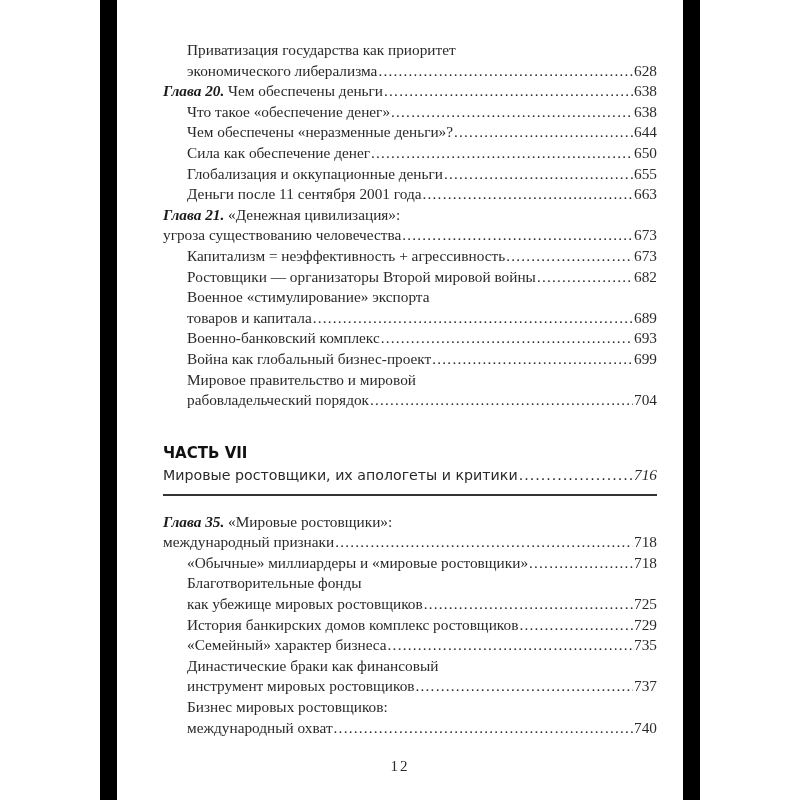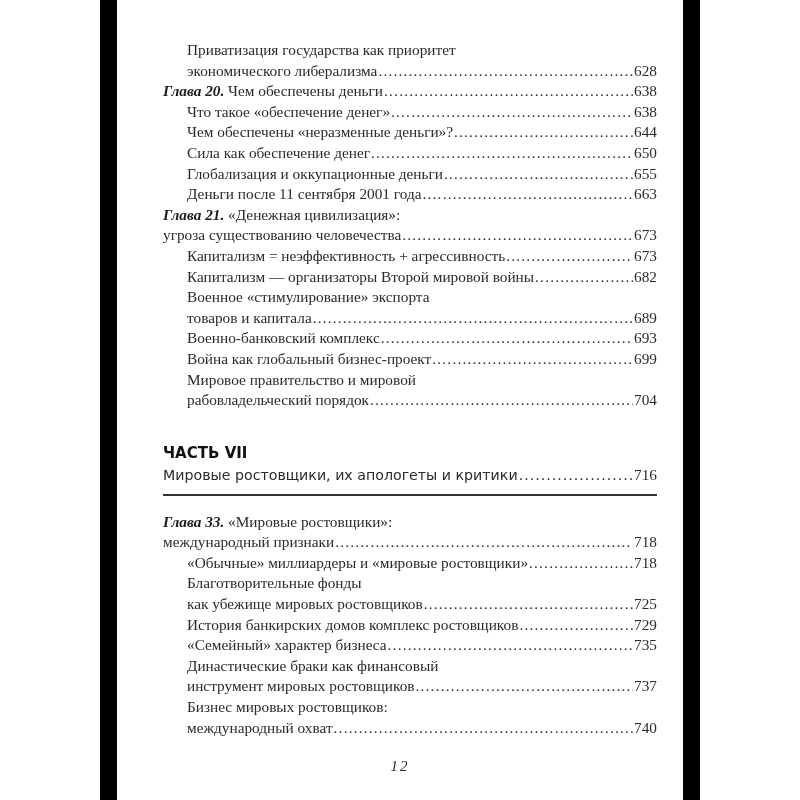"Капитализм — организаторы Второй мировой" span.t { text: Капитализм -> Ростовщики }
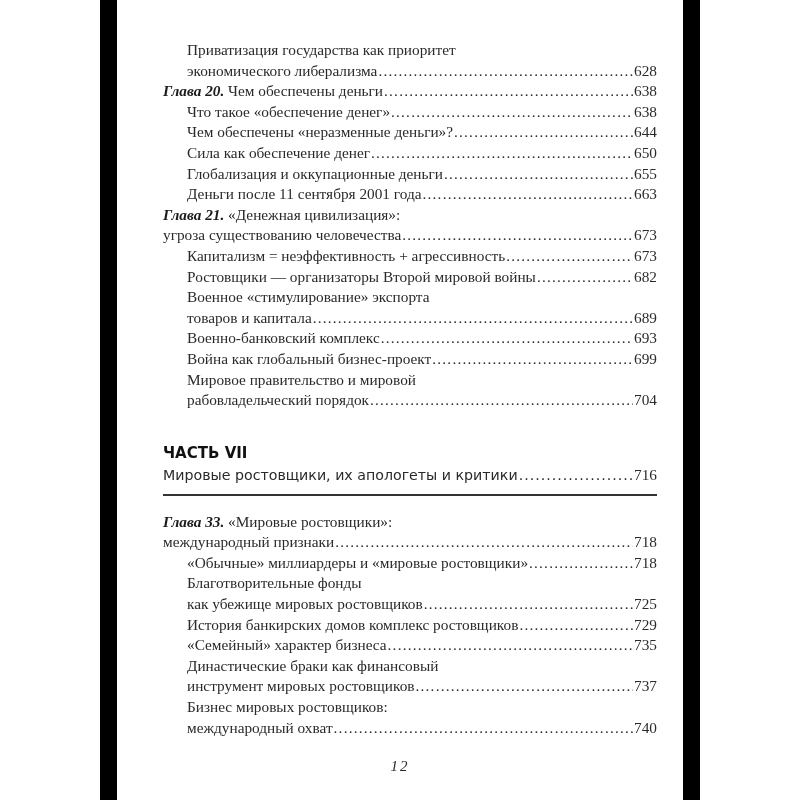"716" .part-line .p { font-style: none -> italic }
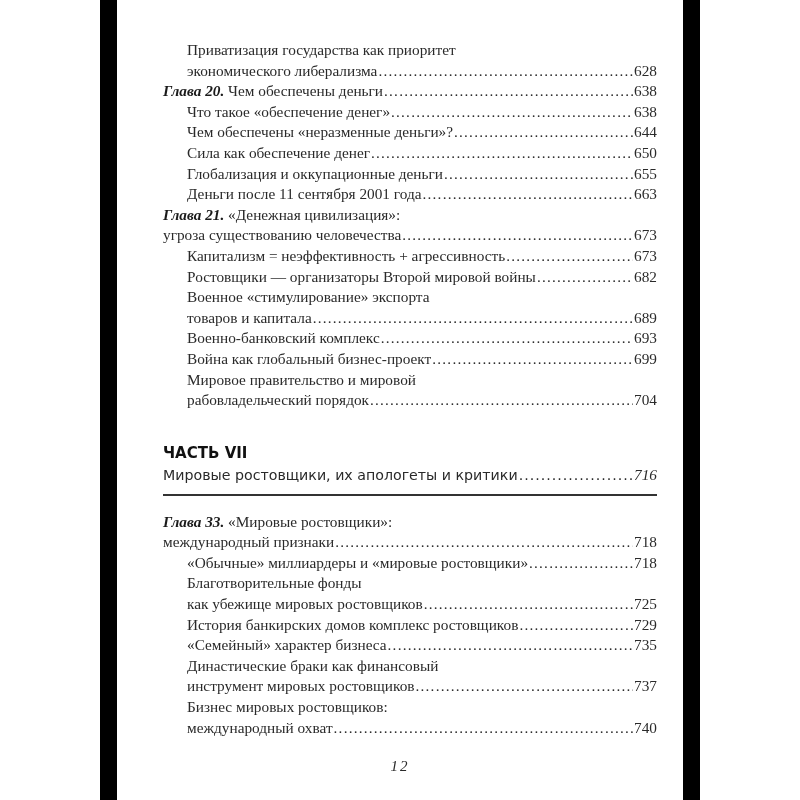"Глава 33." span.gl { text: 33 -> 35 }
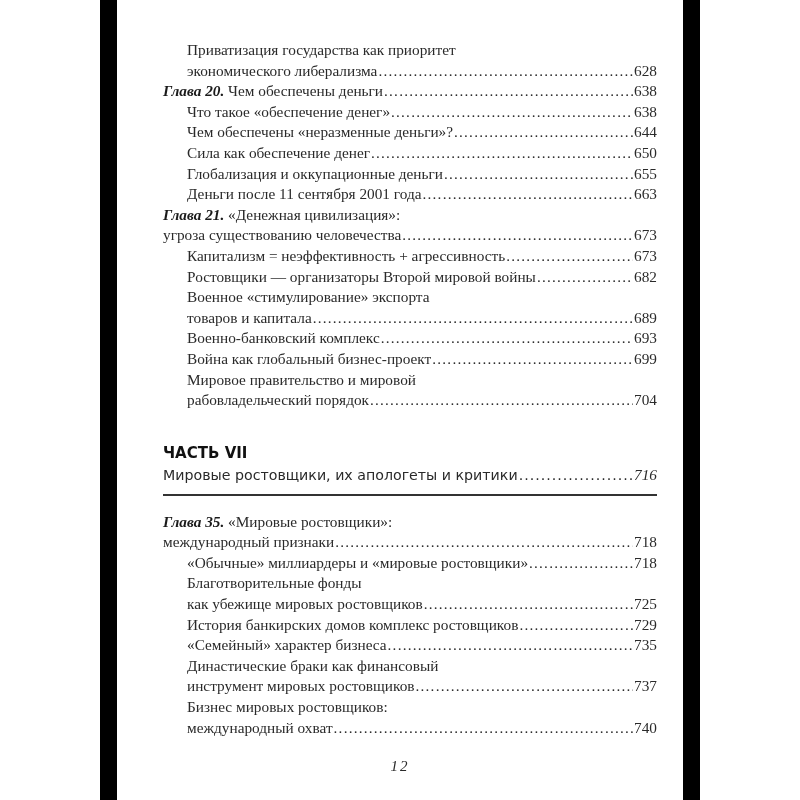"12" .pagenum { font-style: italic -> none }
